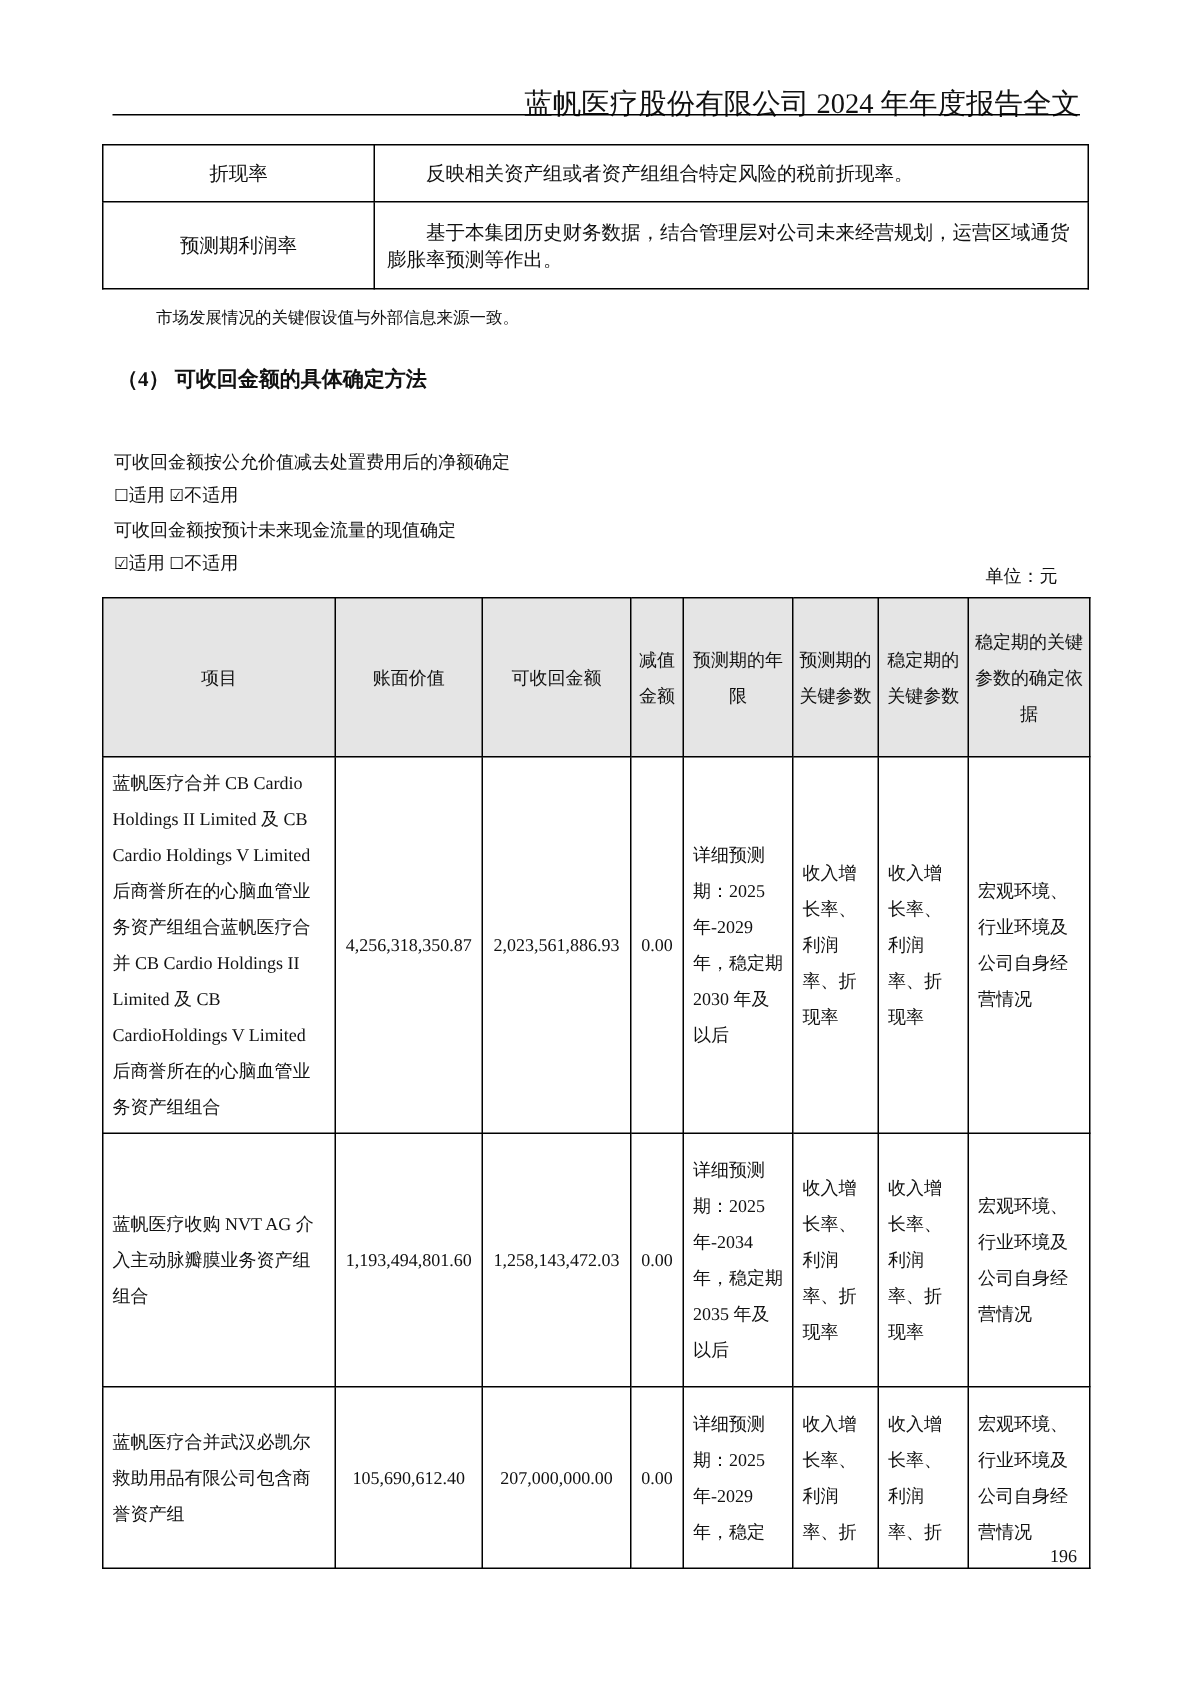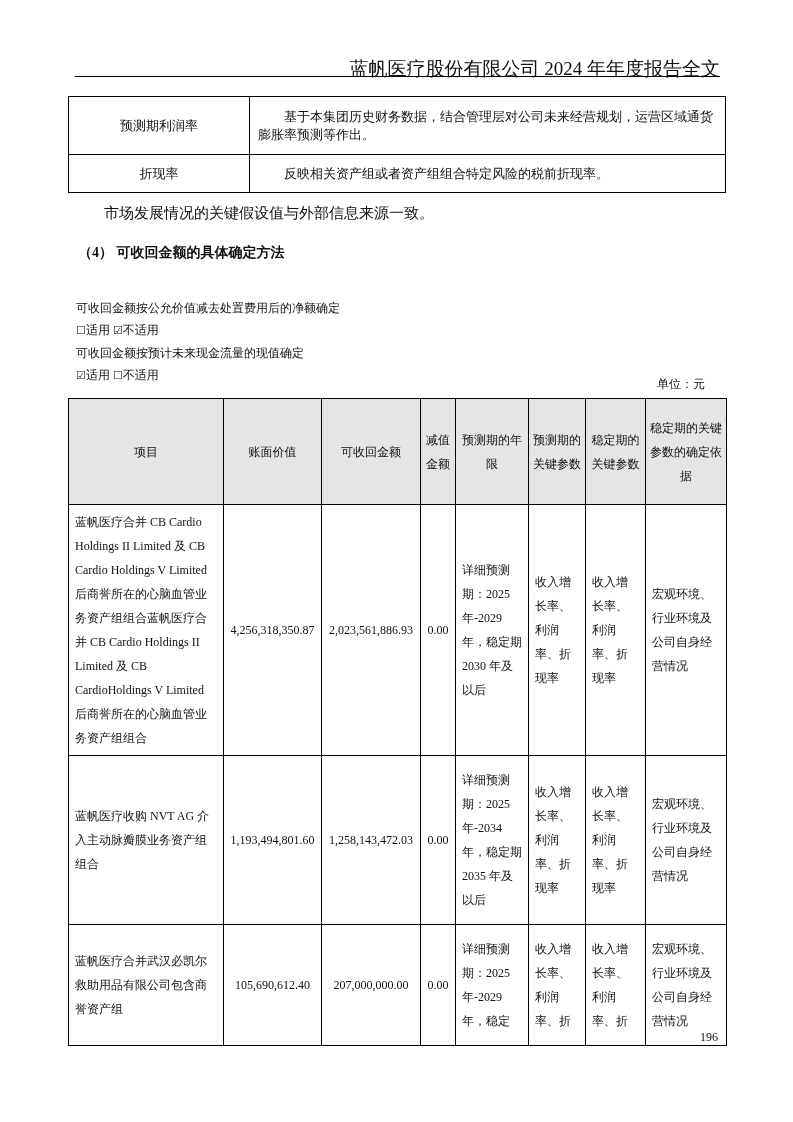"预测期利润率" tr { order: before "折现率" -> after "折现率" }
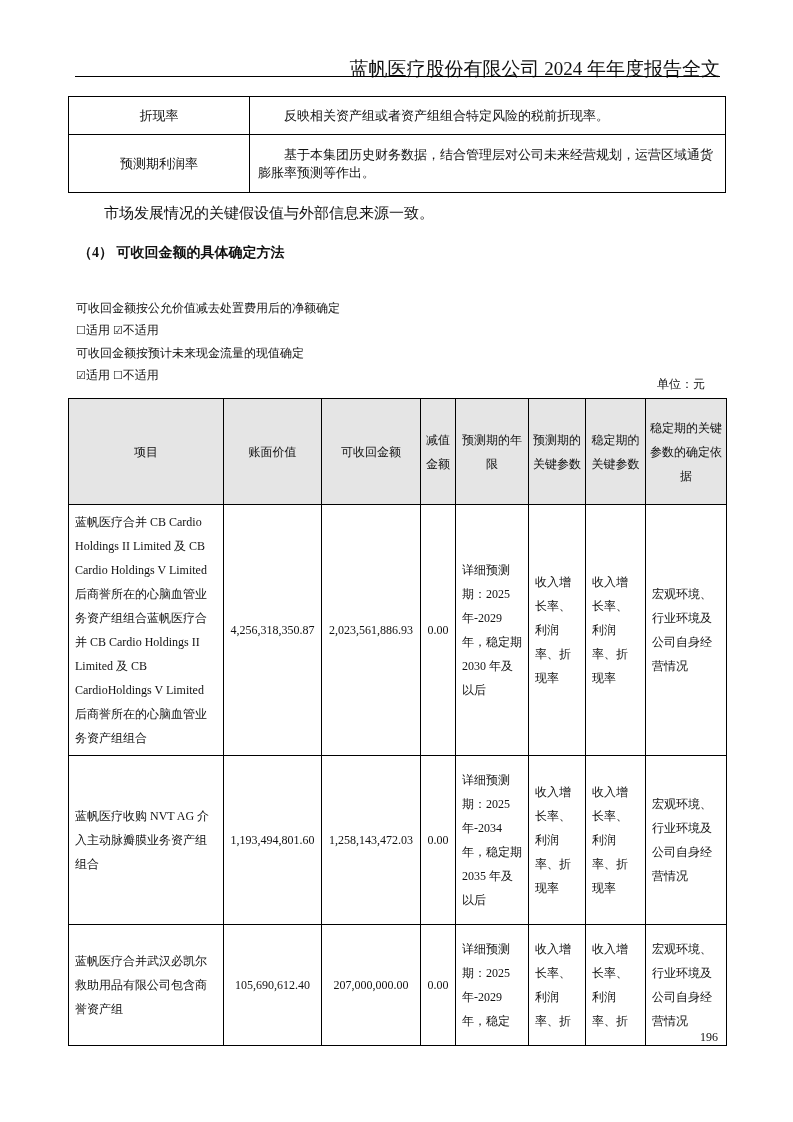"市场发展情况的关键假设值与外部信息来源一致。" .para { font-size: 15px -> 11px }
